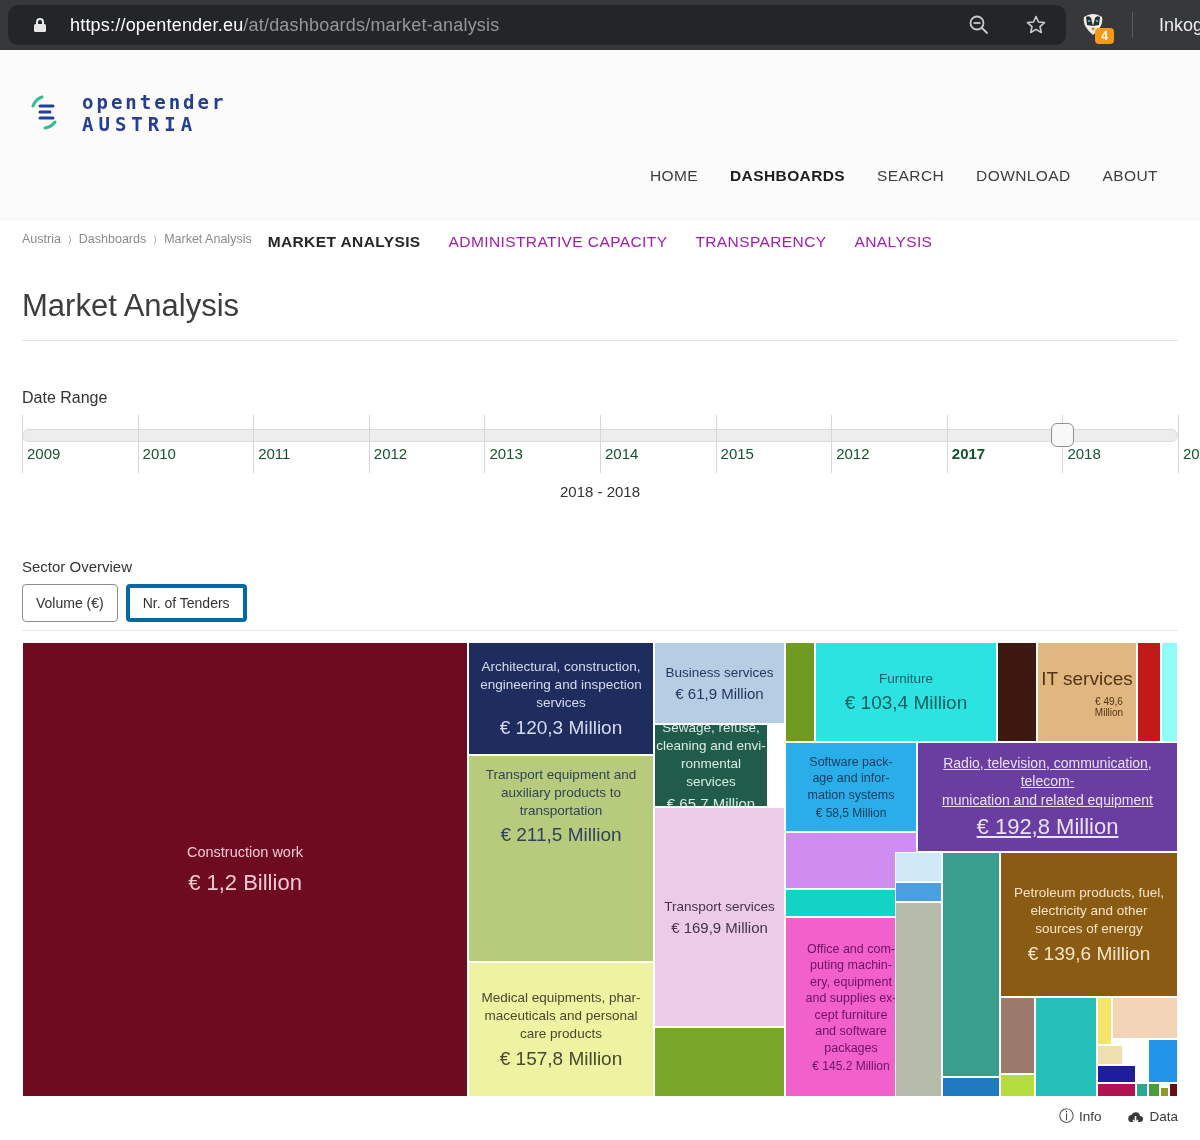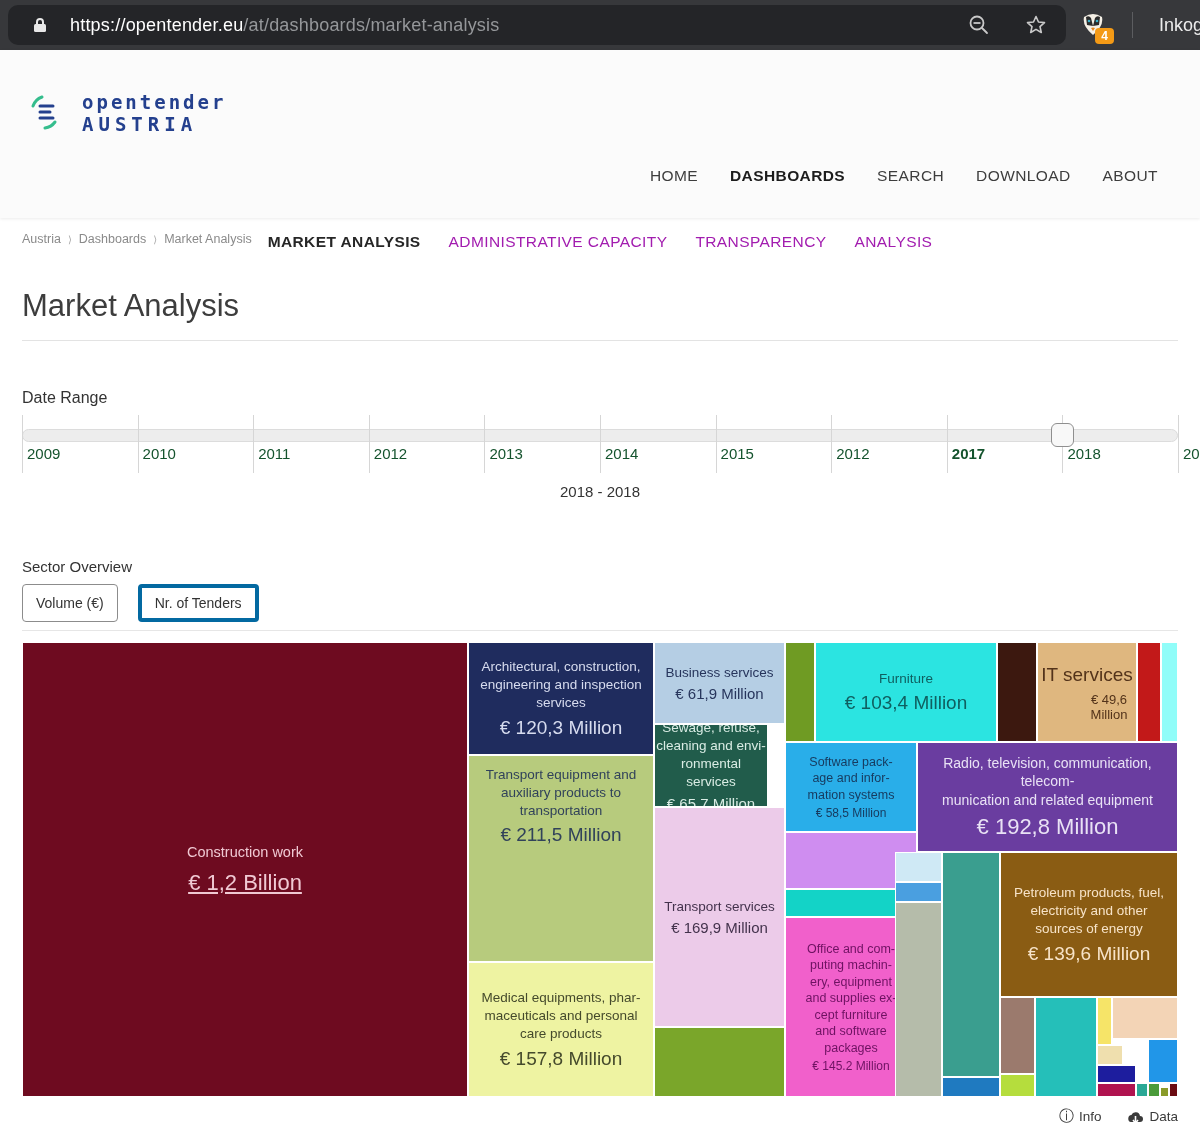"Volume (€)" .toggles { gap: 20px -> 8px }
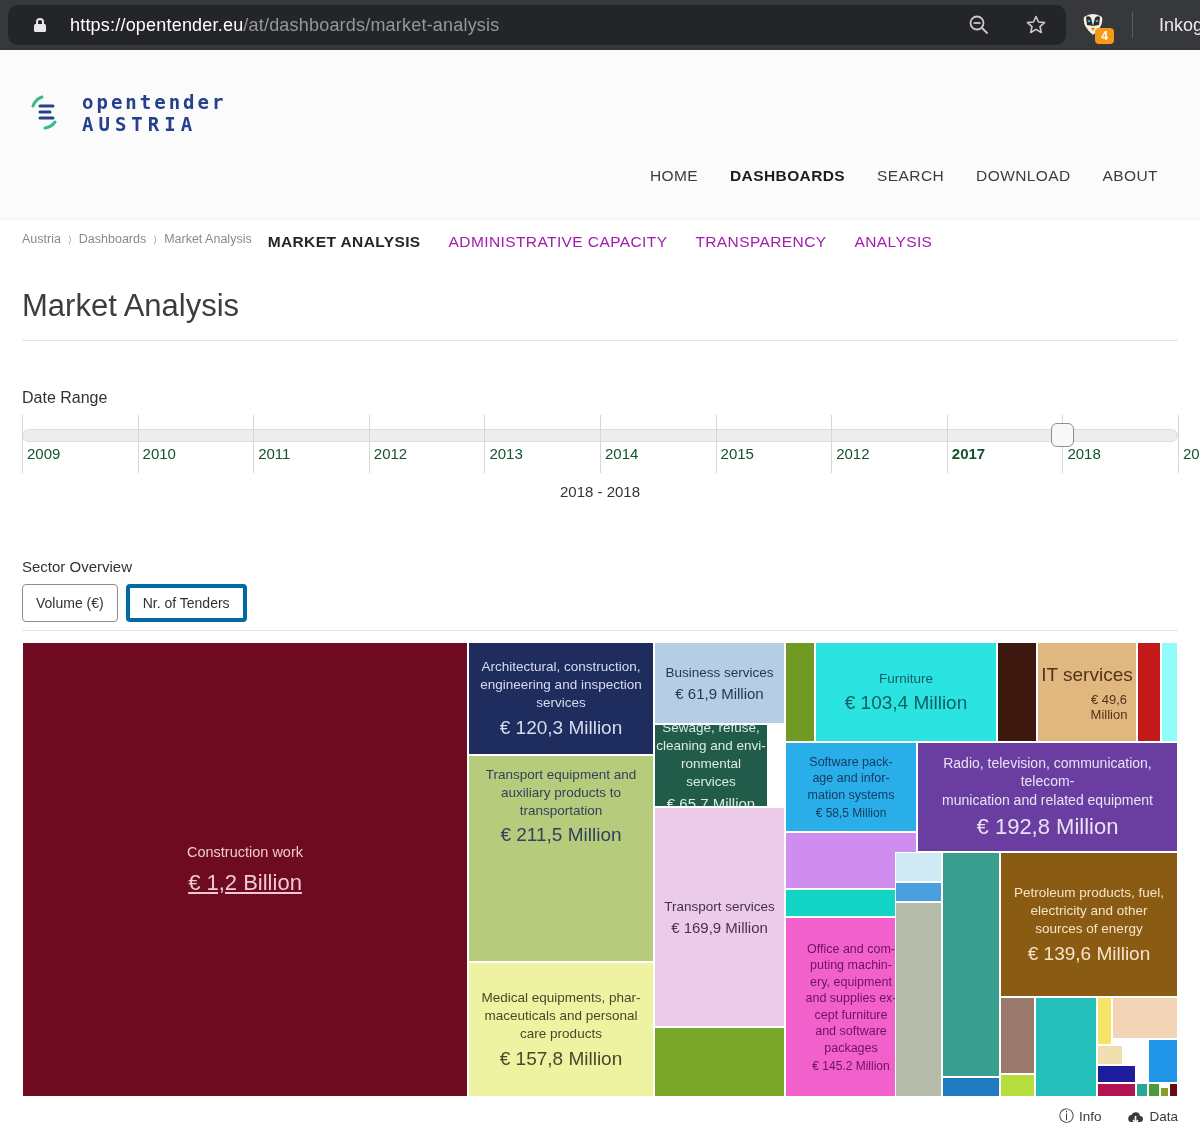"€ 49,6 Million" .size-xs .val { font-size: 13px -> 10px }
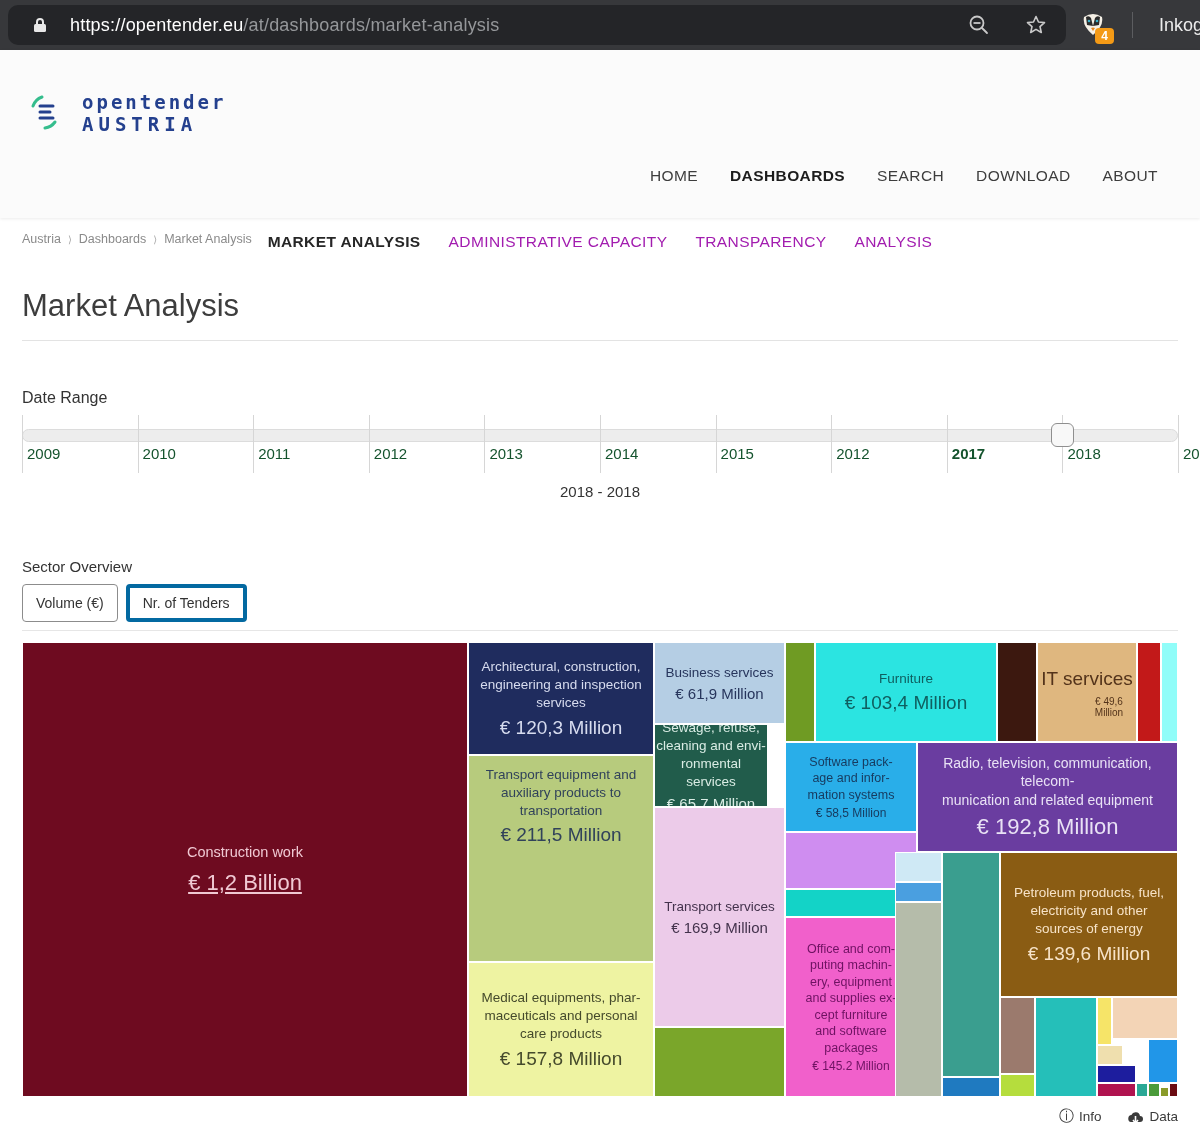"Radio, television, communication," div.tc { text-decoration: none -> underline }
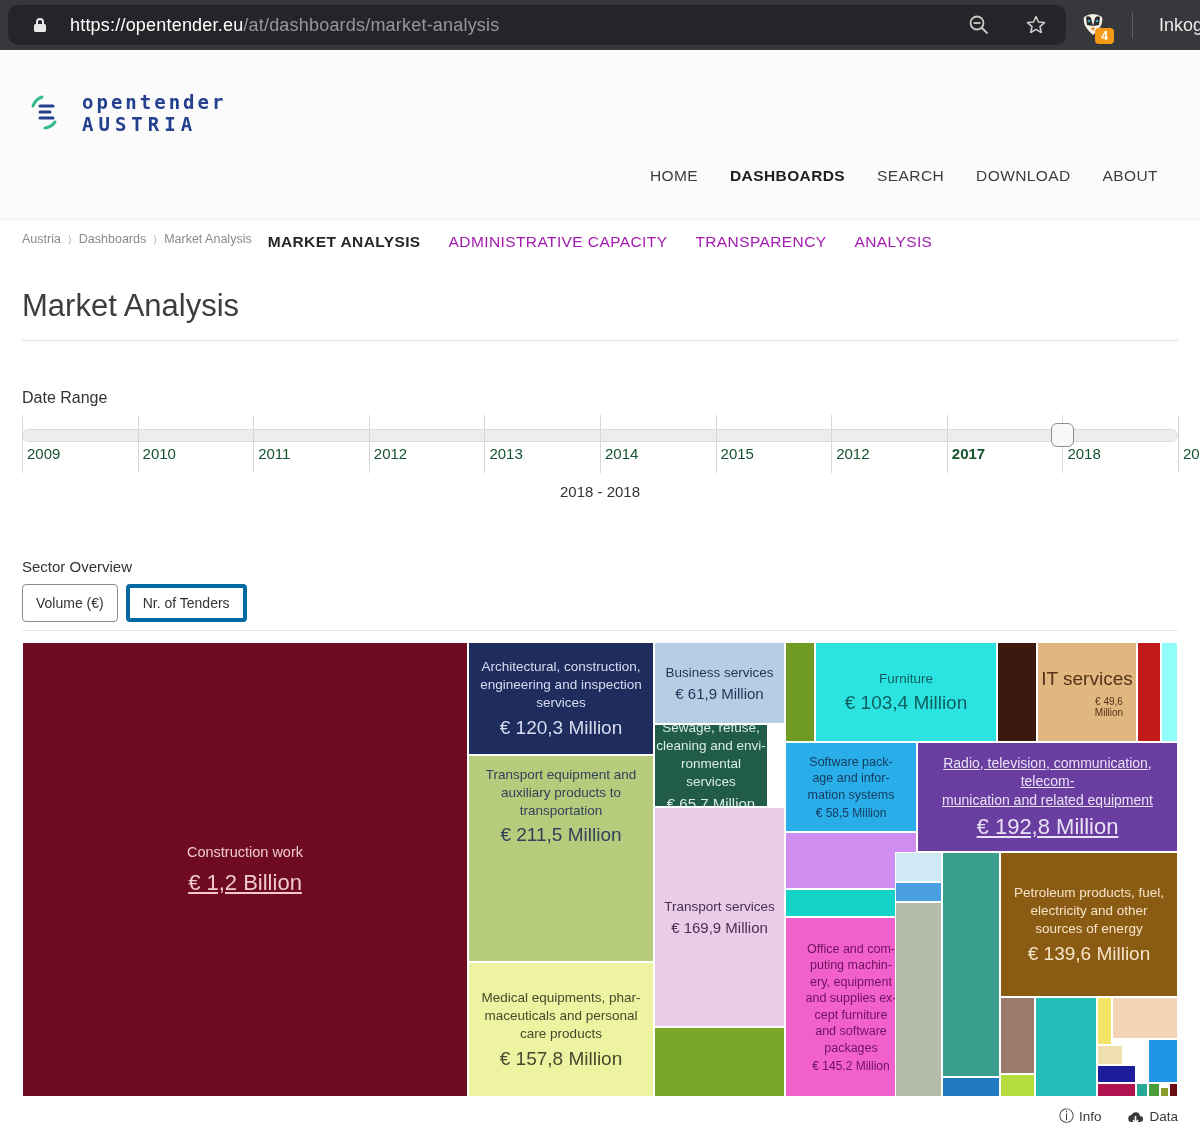"€ 1,2 Billion" .size-xl .val { text-decoration: underline -> none }
